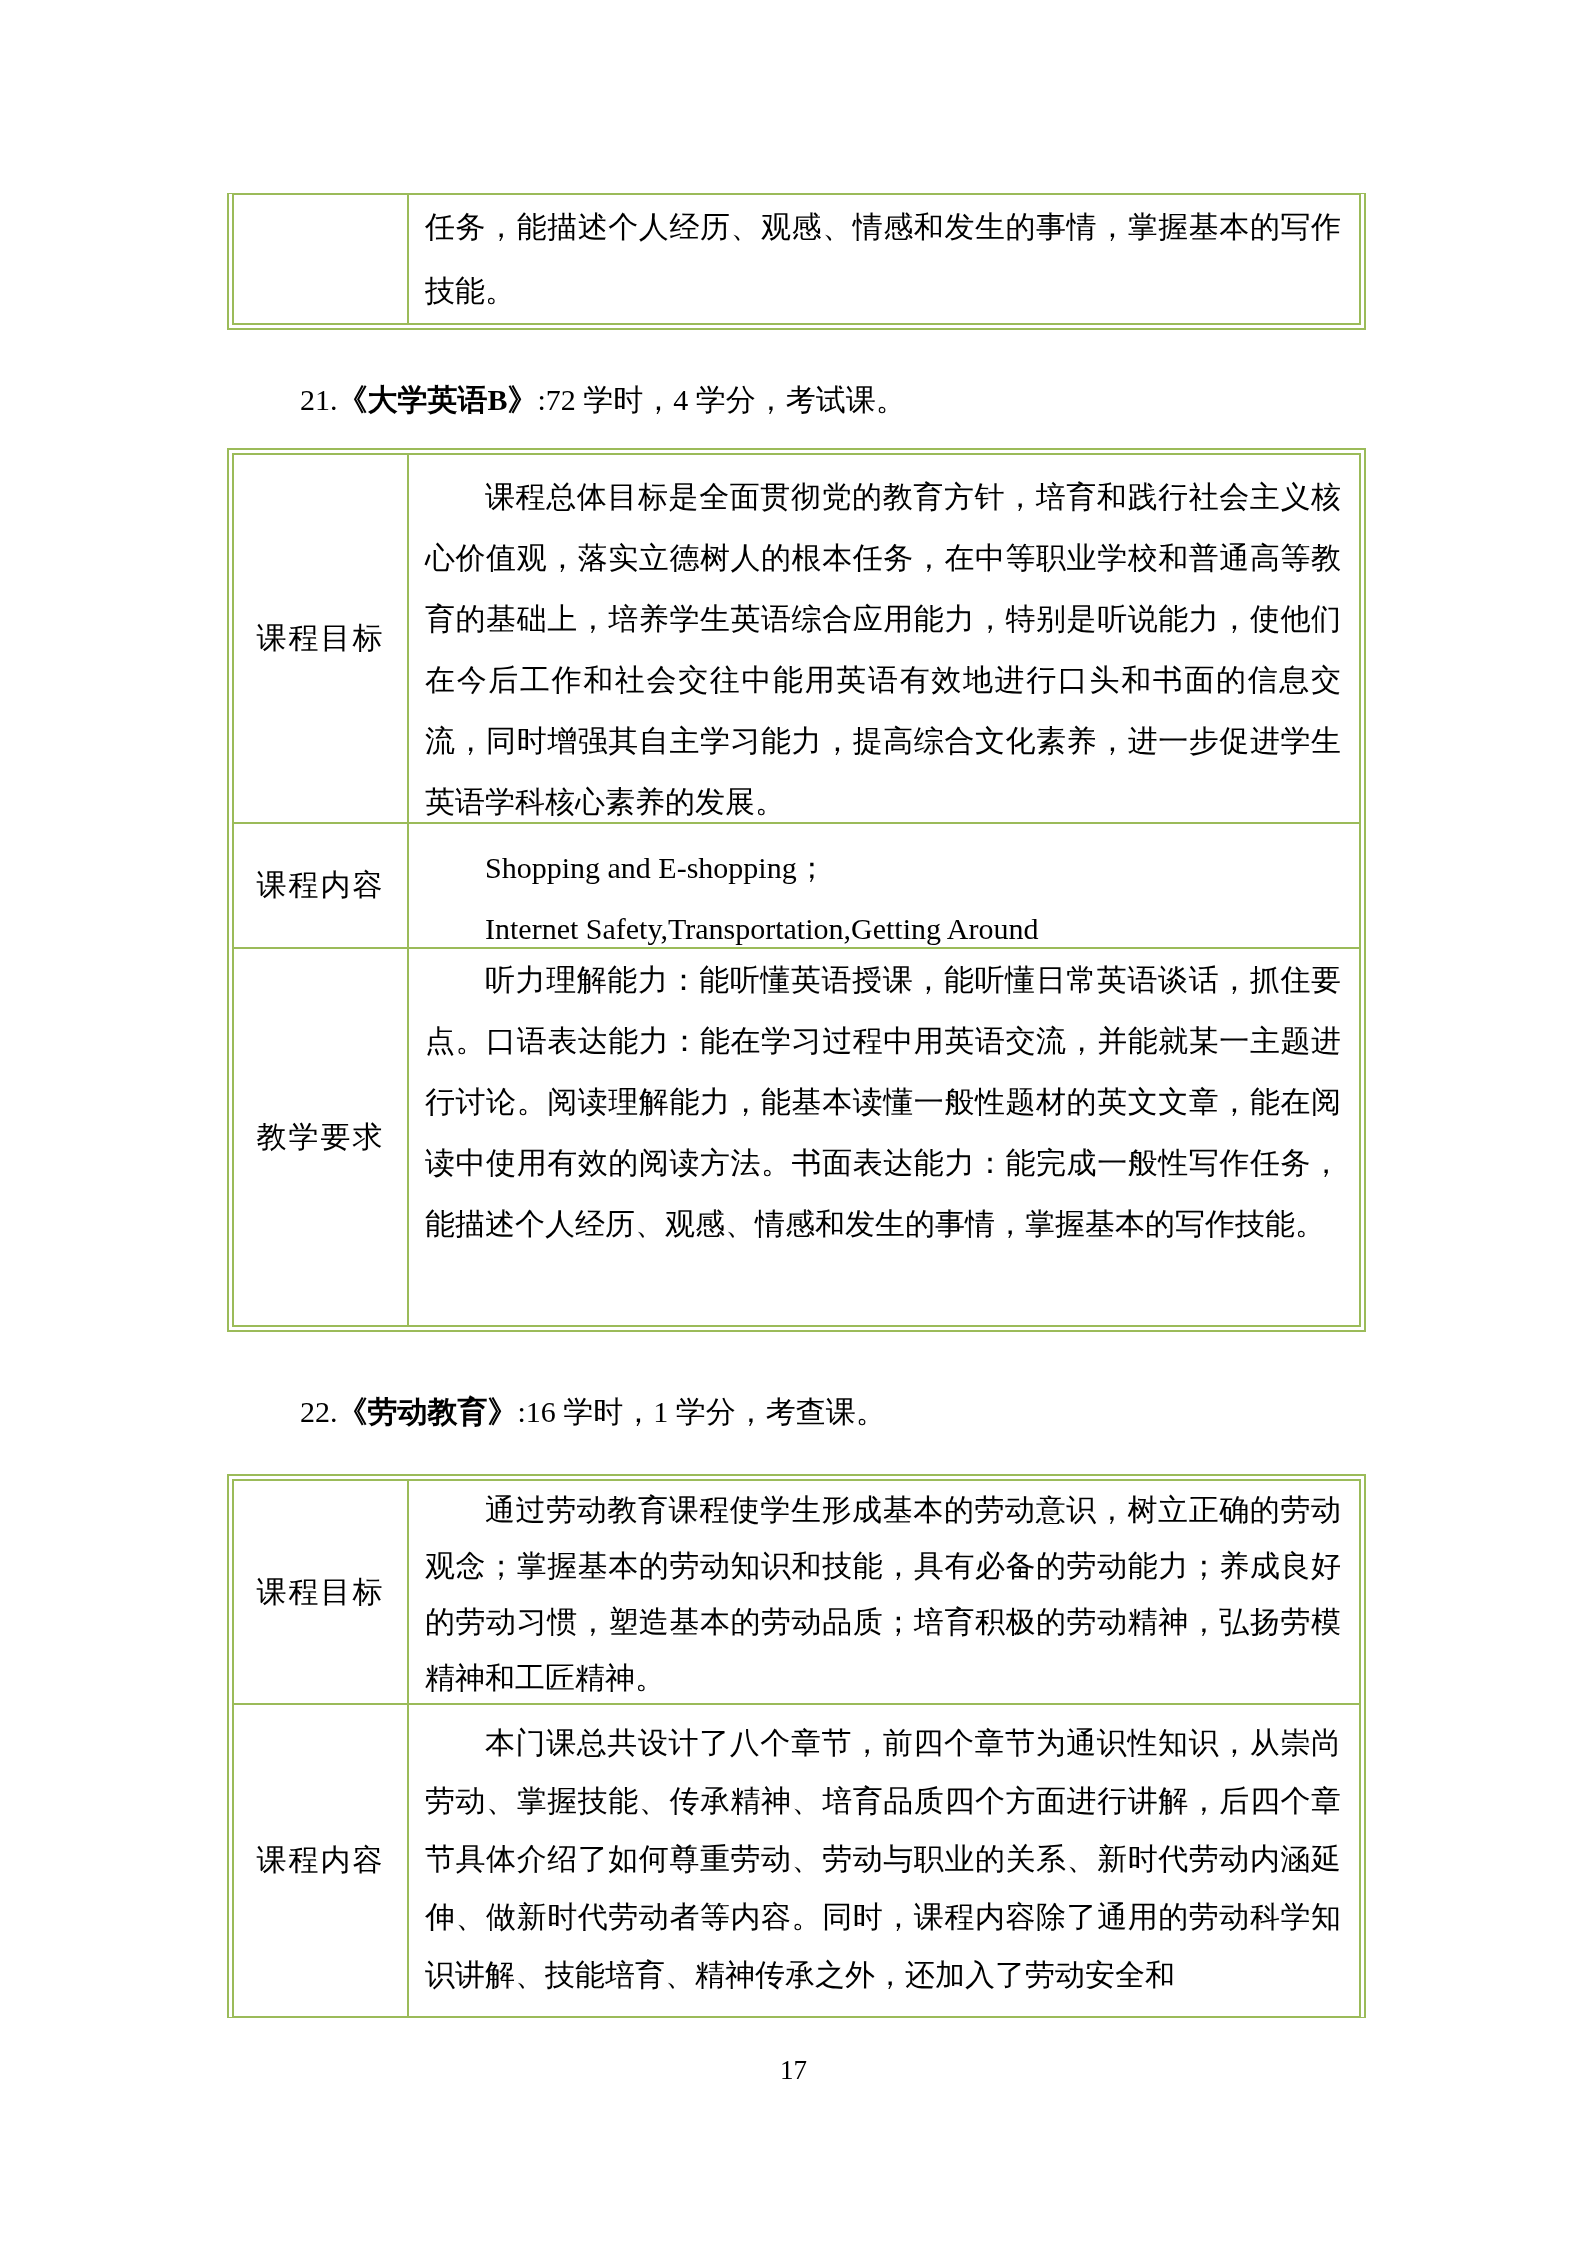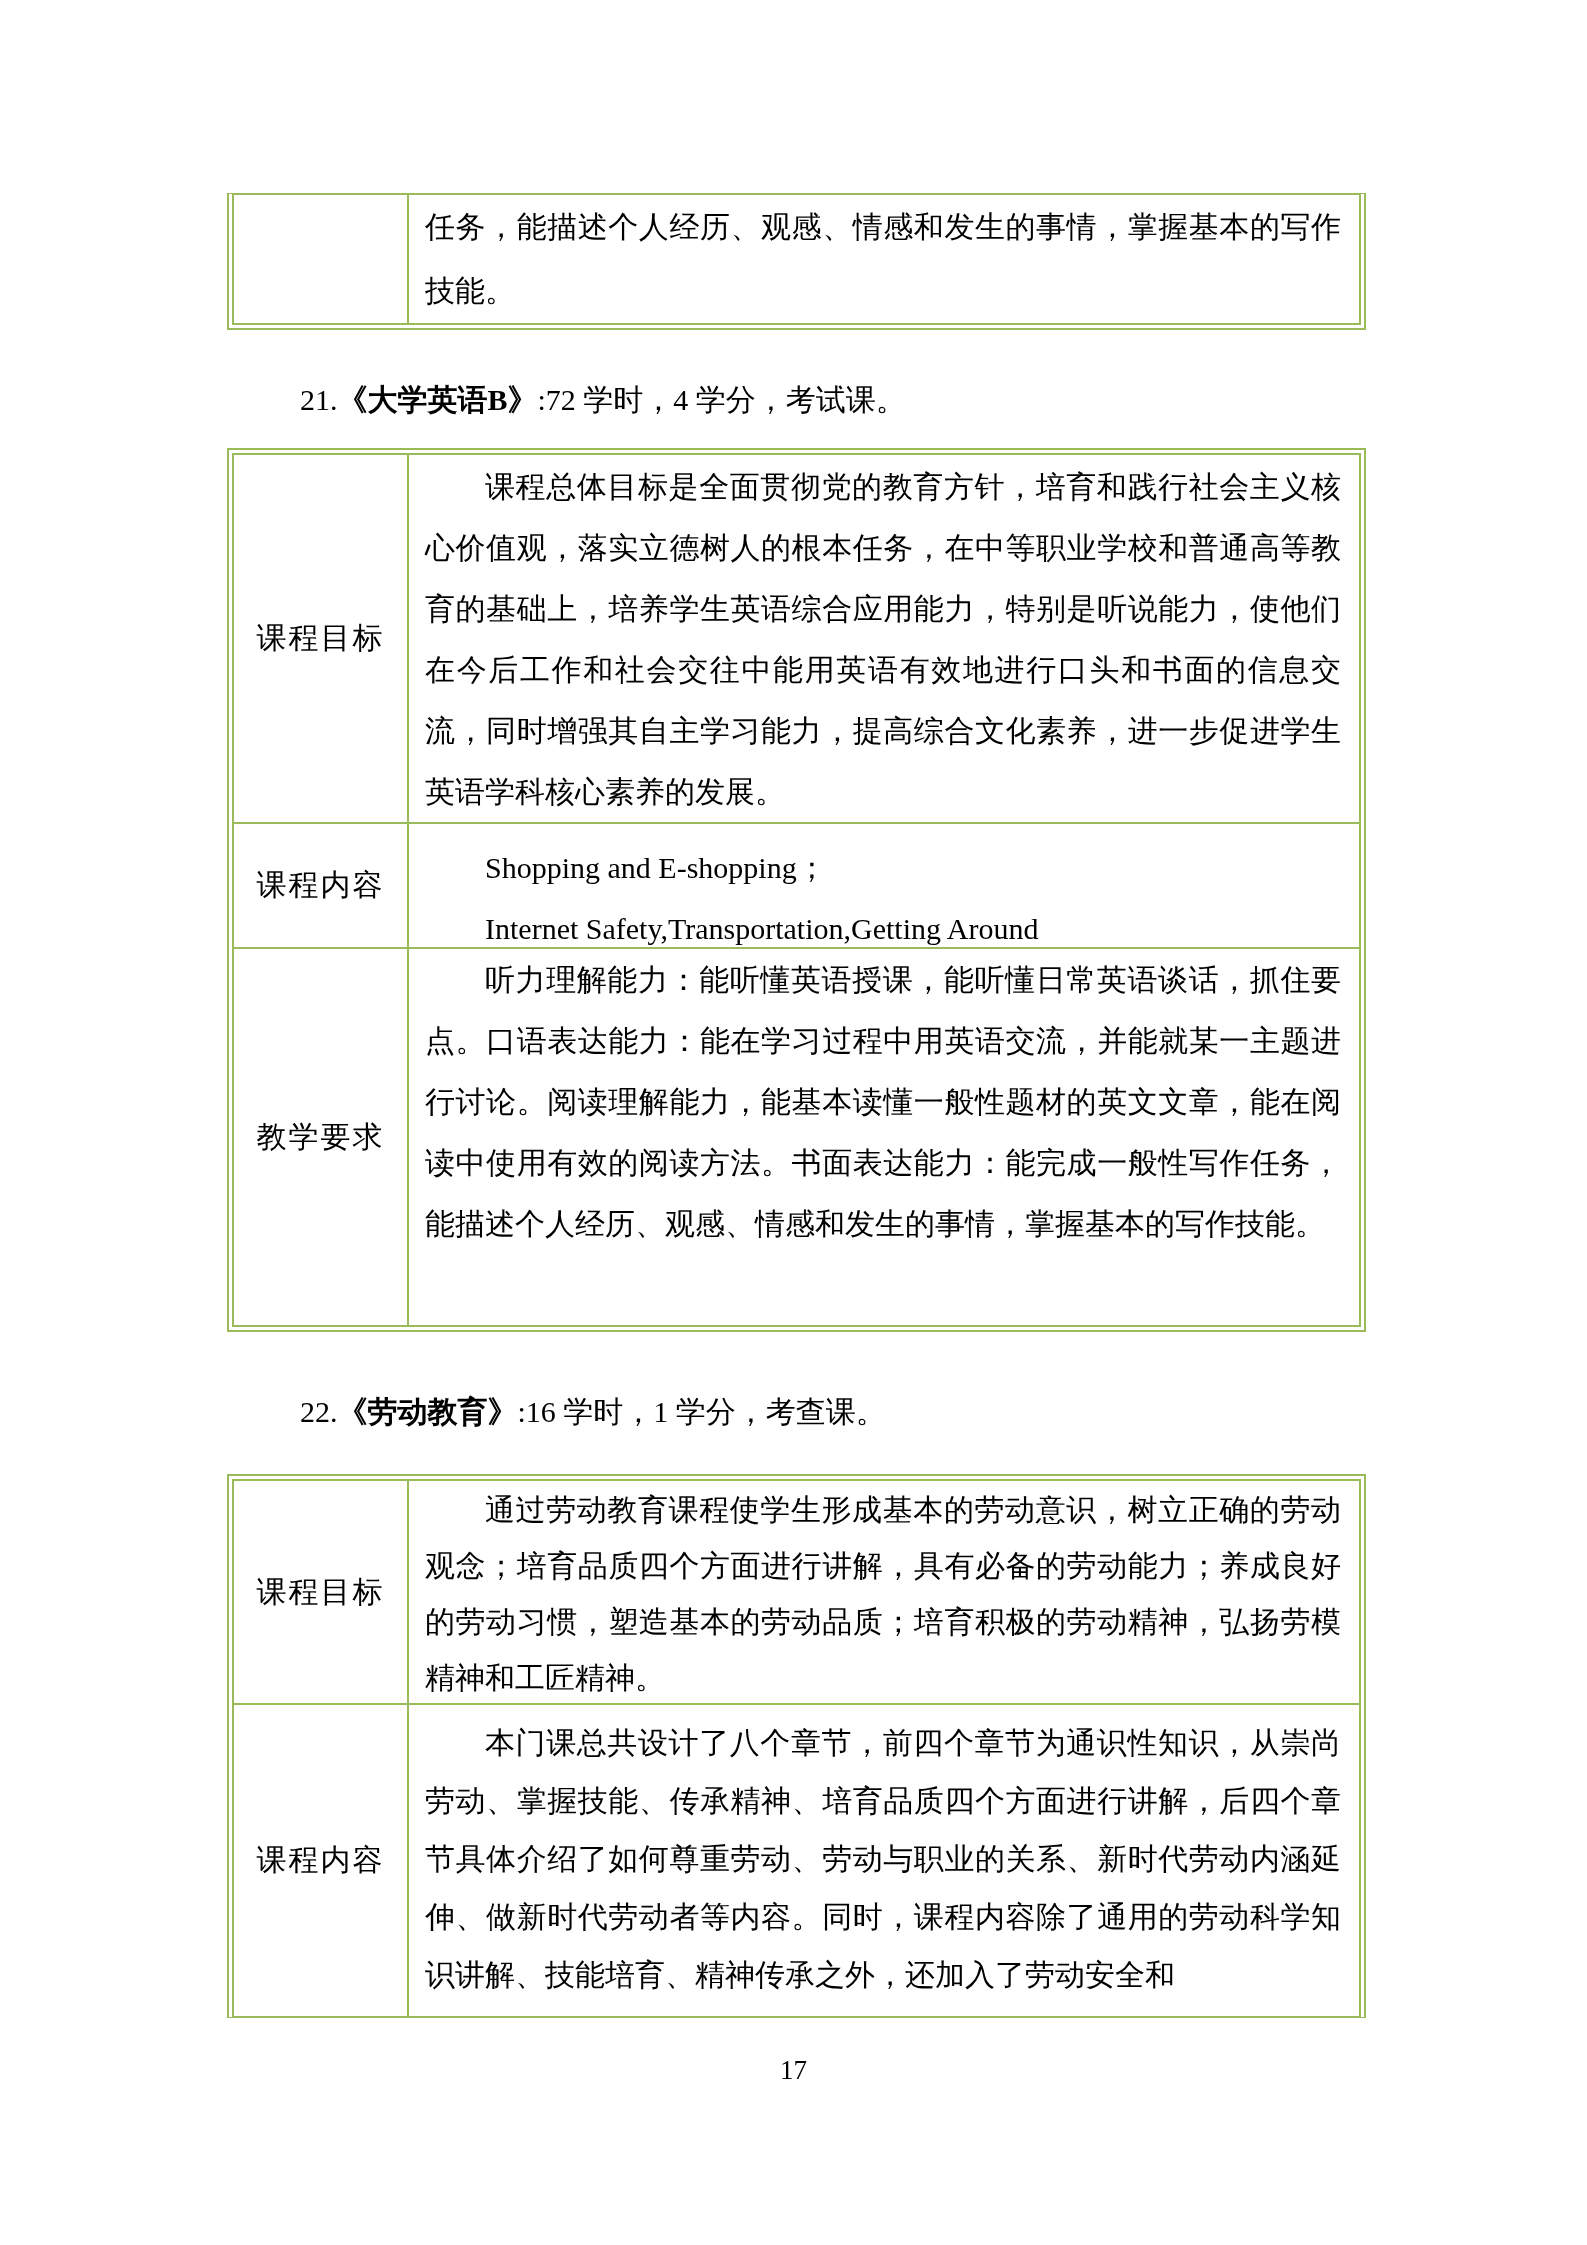"课程总体目标是全面贯彻党的教育方针，培育和践行社会主义核心价值观，落实立德树人的" .t21 .row.r1 .cell.content { padding-top: 1px -> 11px }
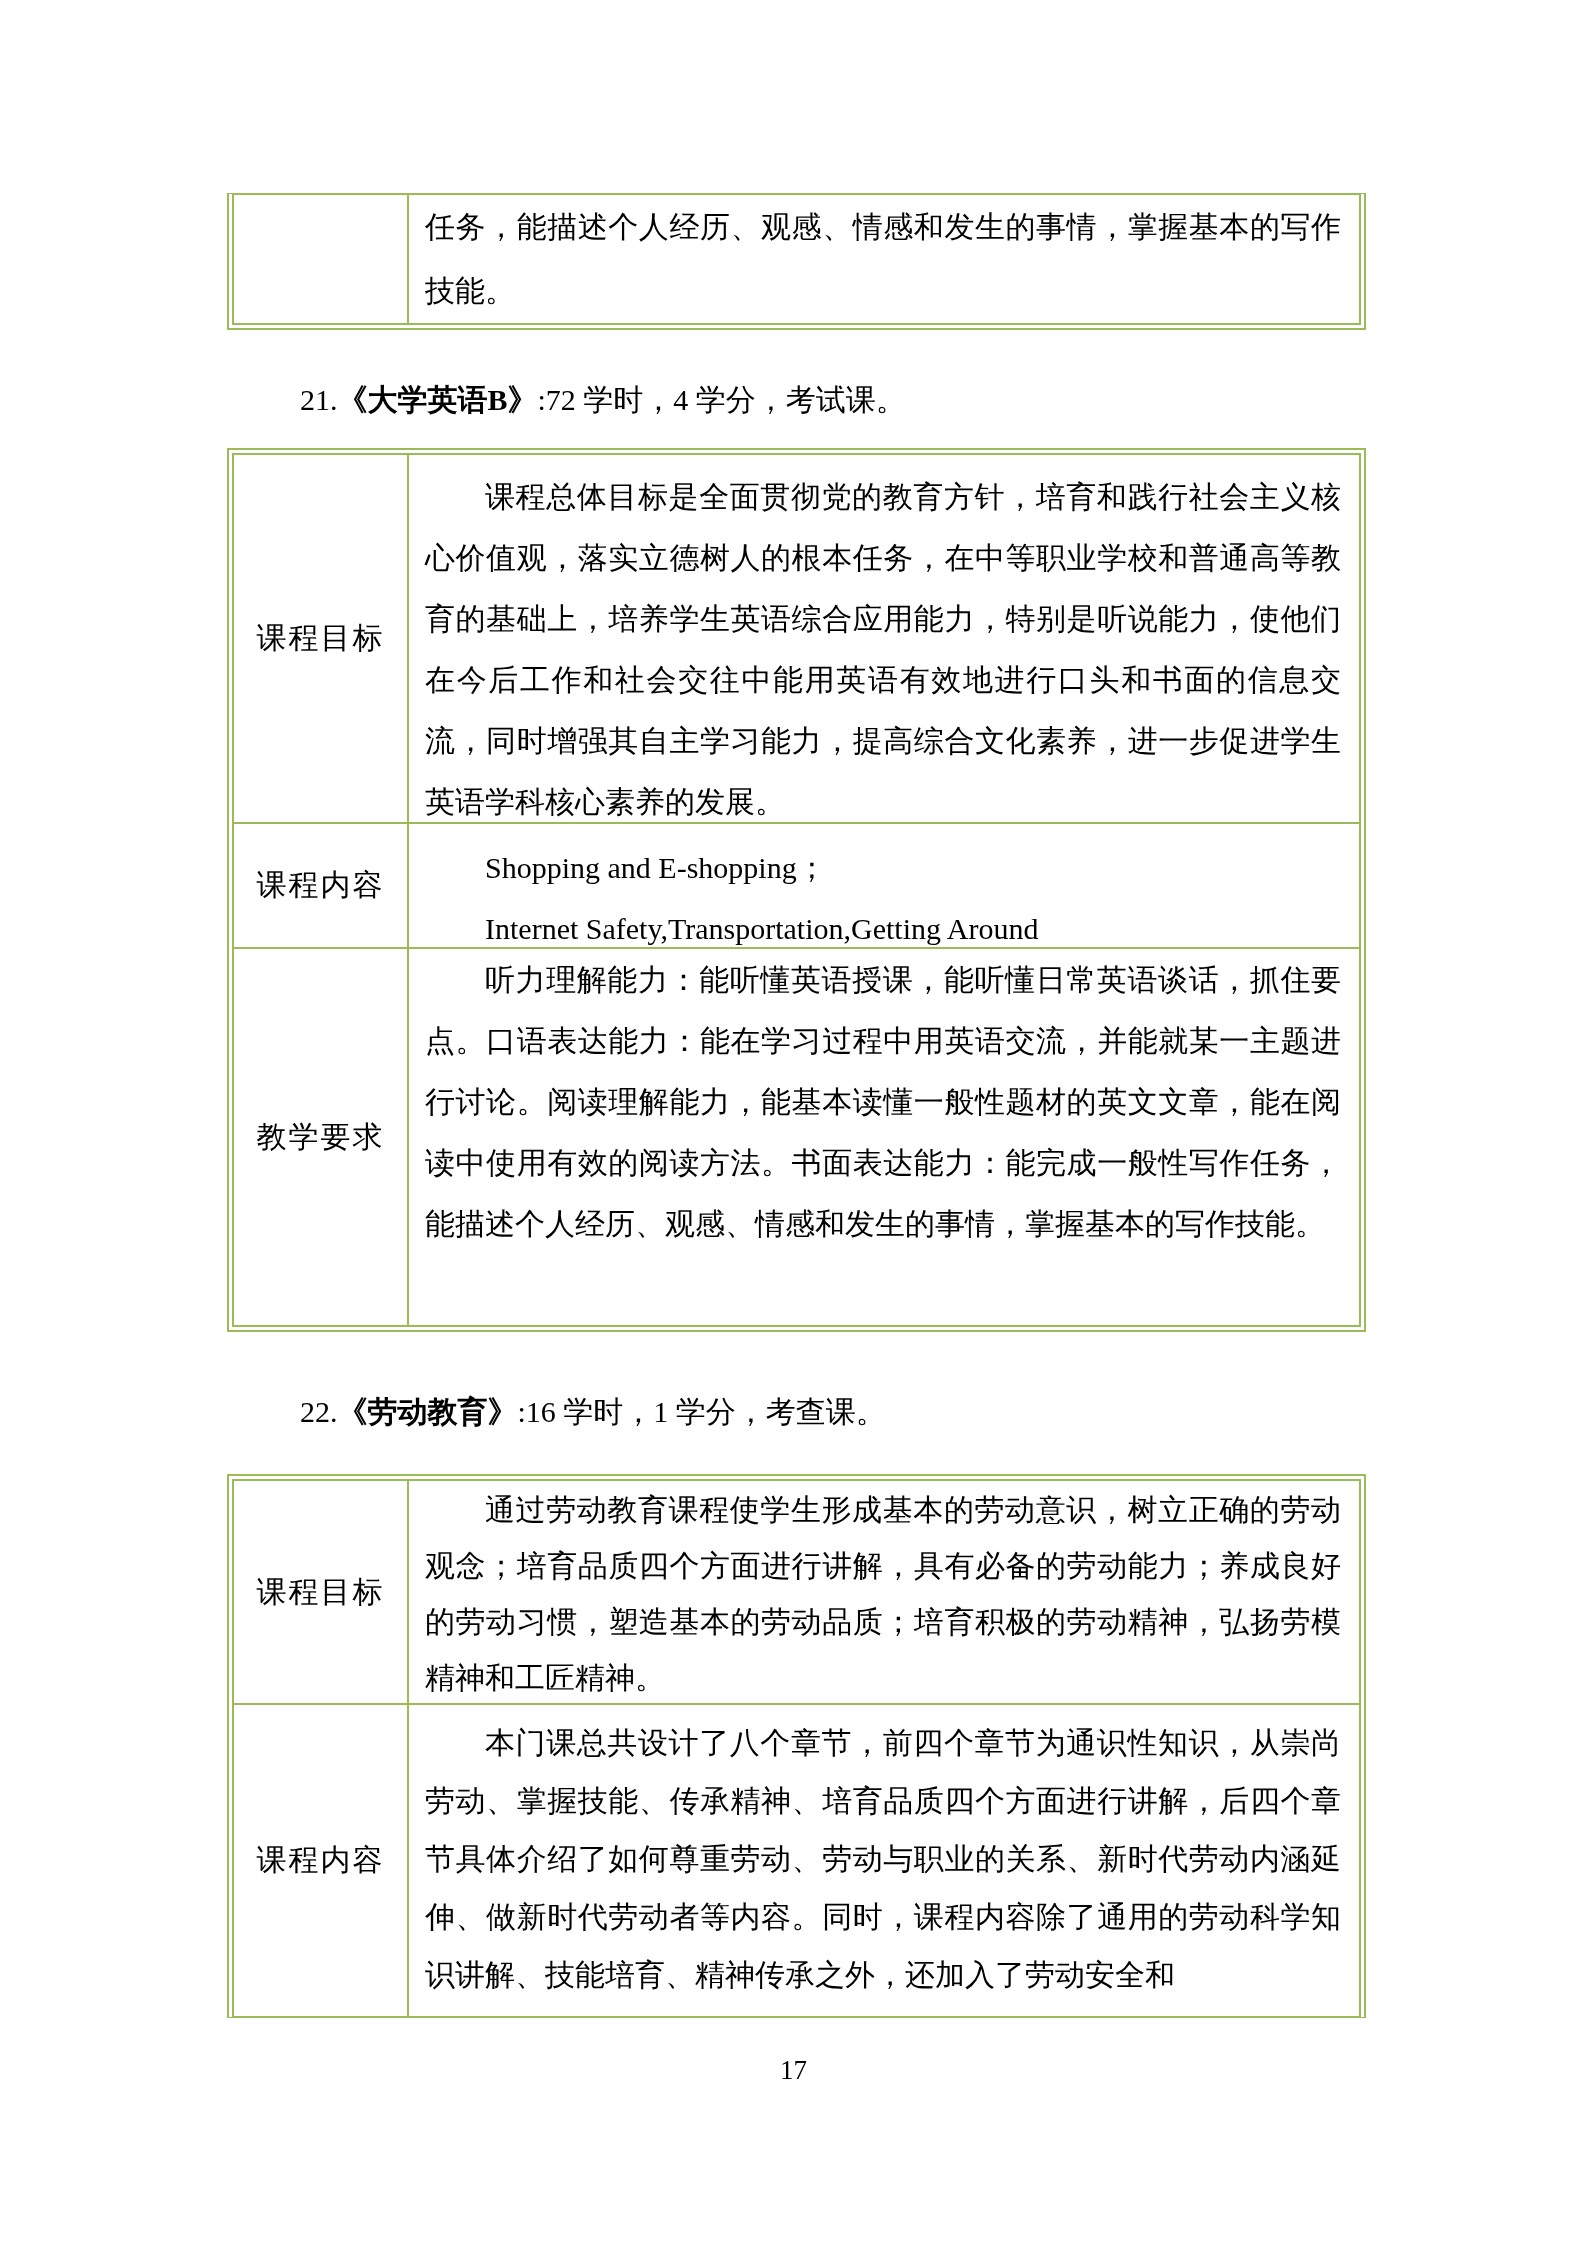"通过劳动教育课程使学生形成基本的劳动意识，树立正确的劳动观念；培育品质四个方面进" p.para { text: 培育品质四个方面进行讲解 -> 掌握基本的劳动知识和技能 }
